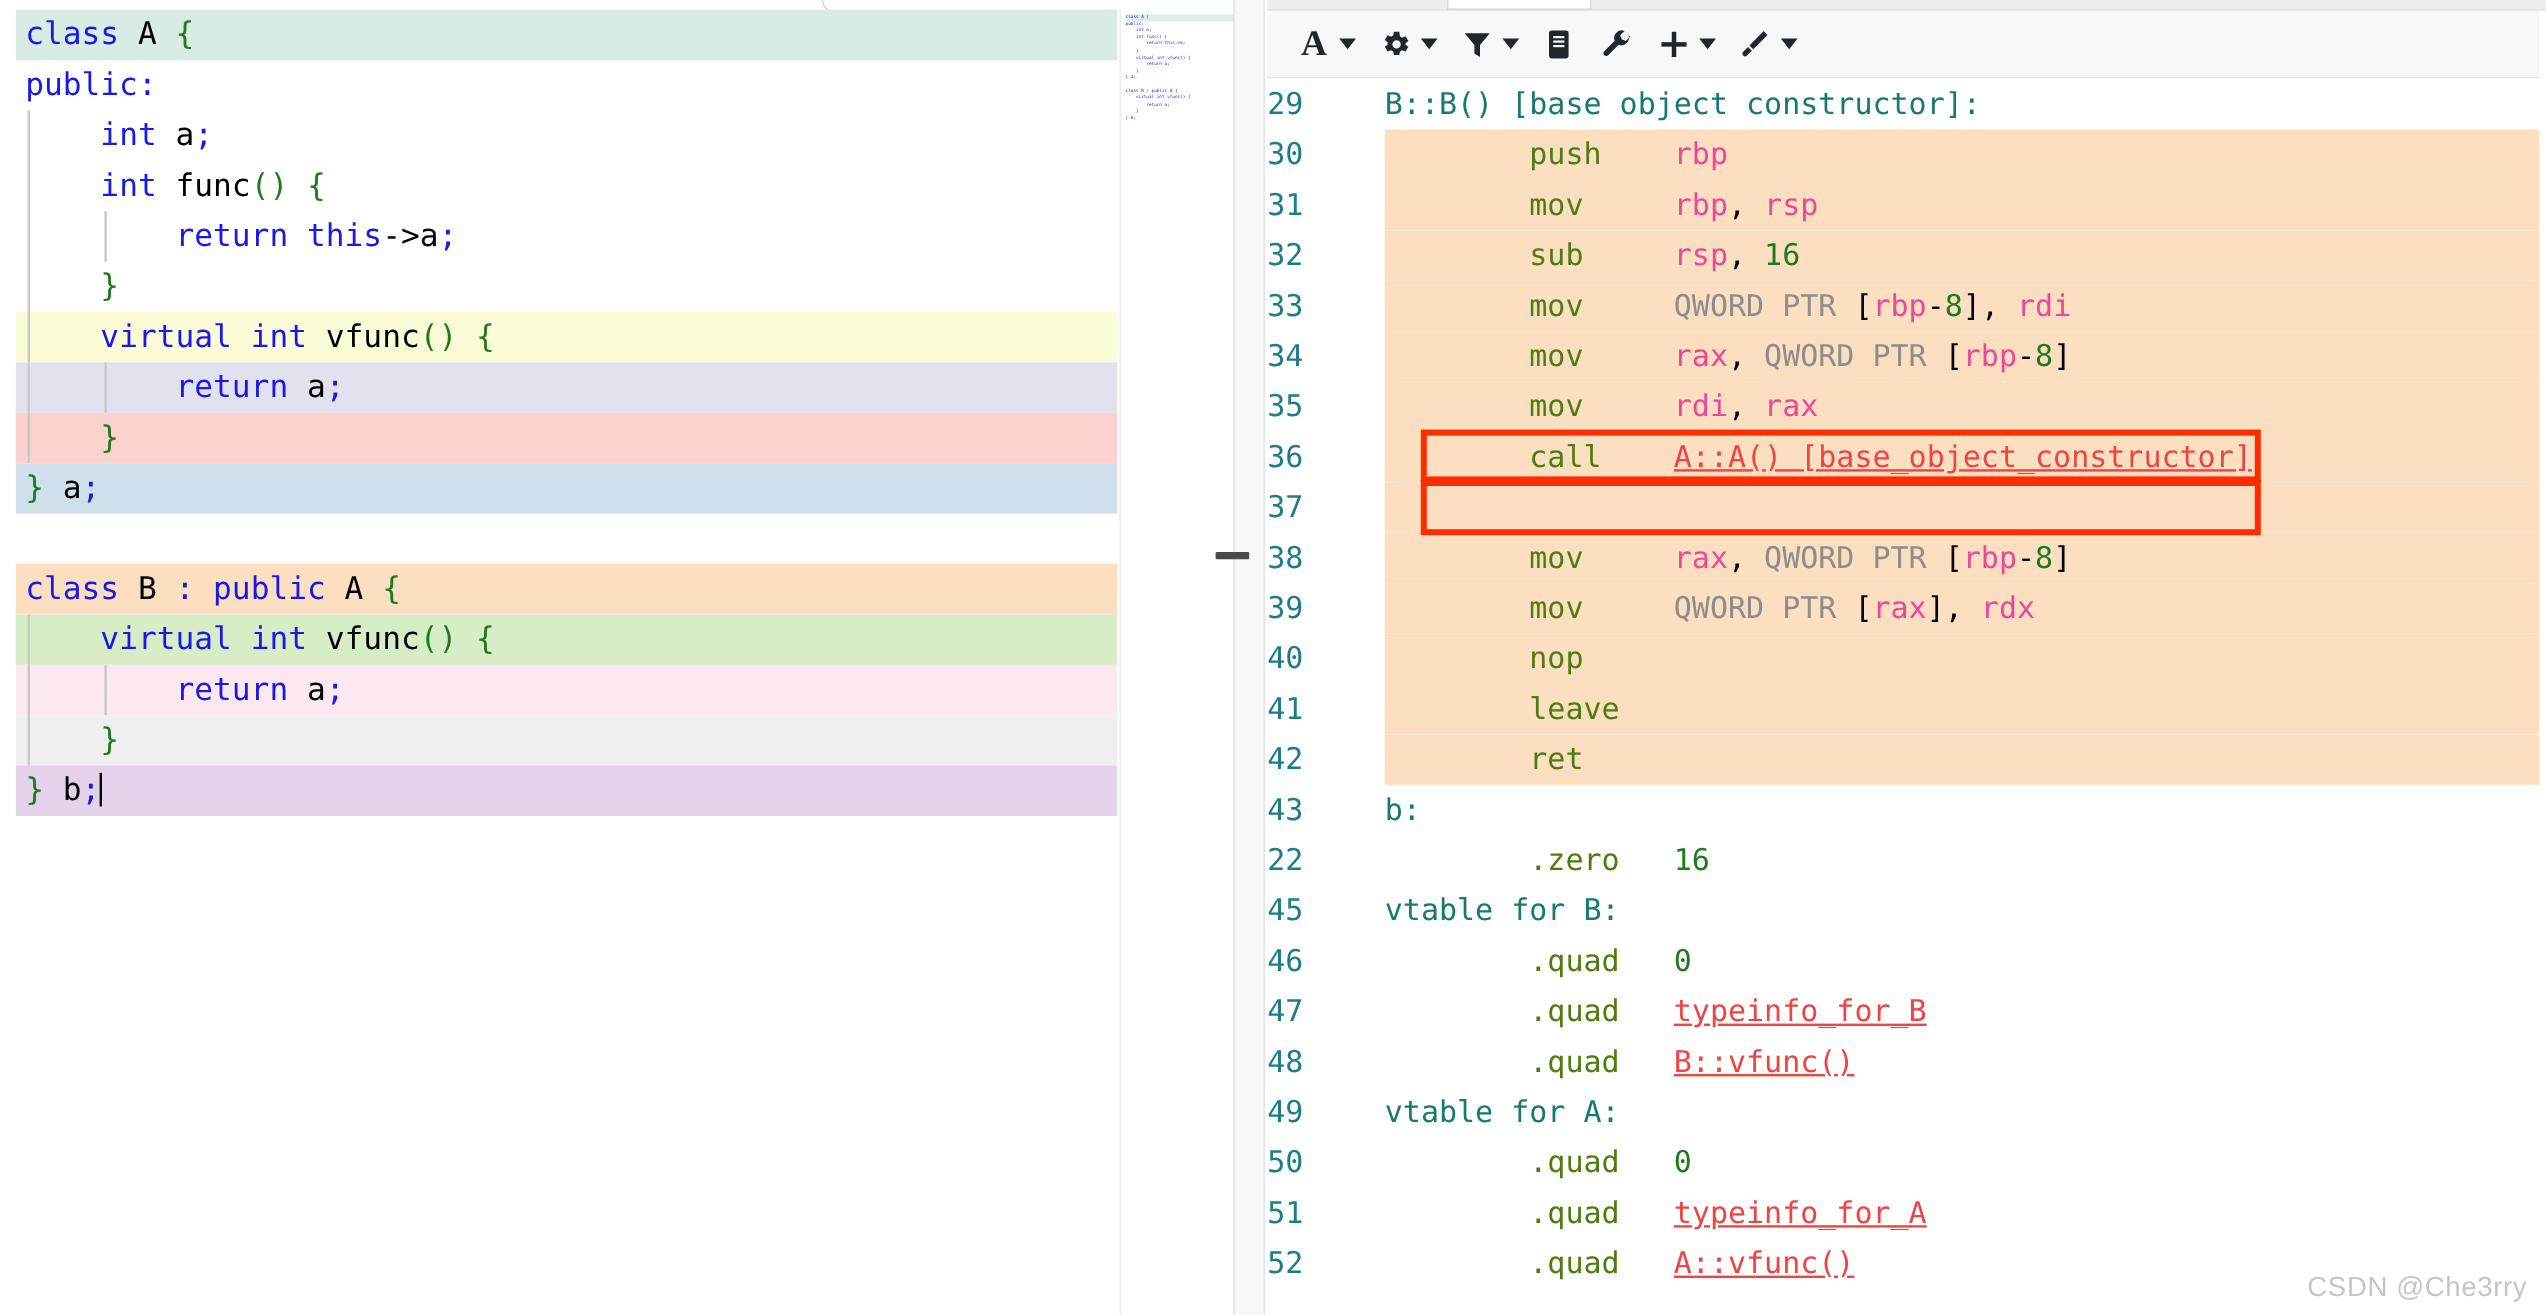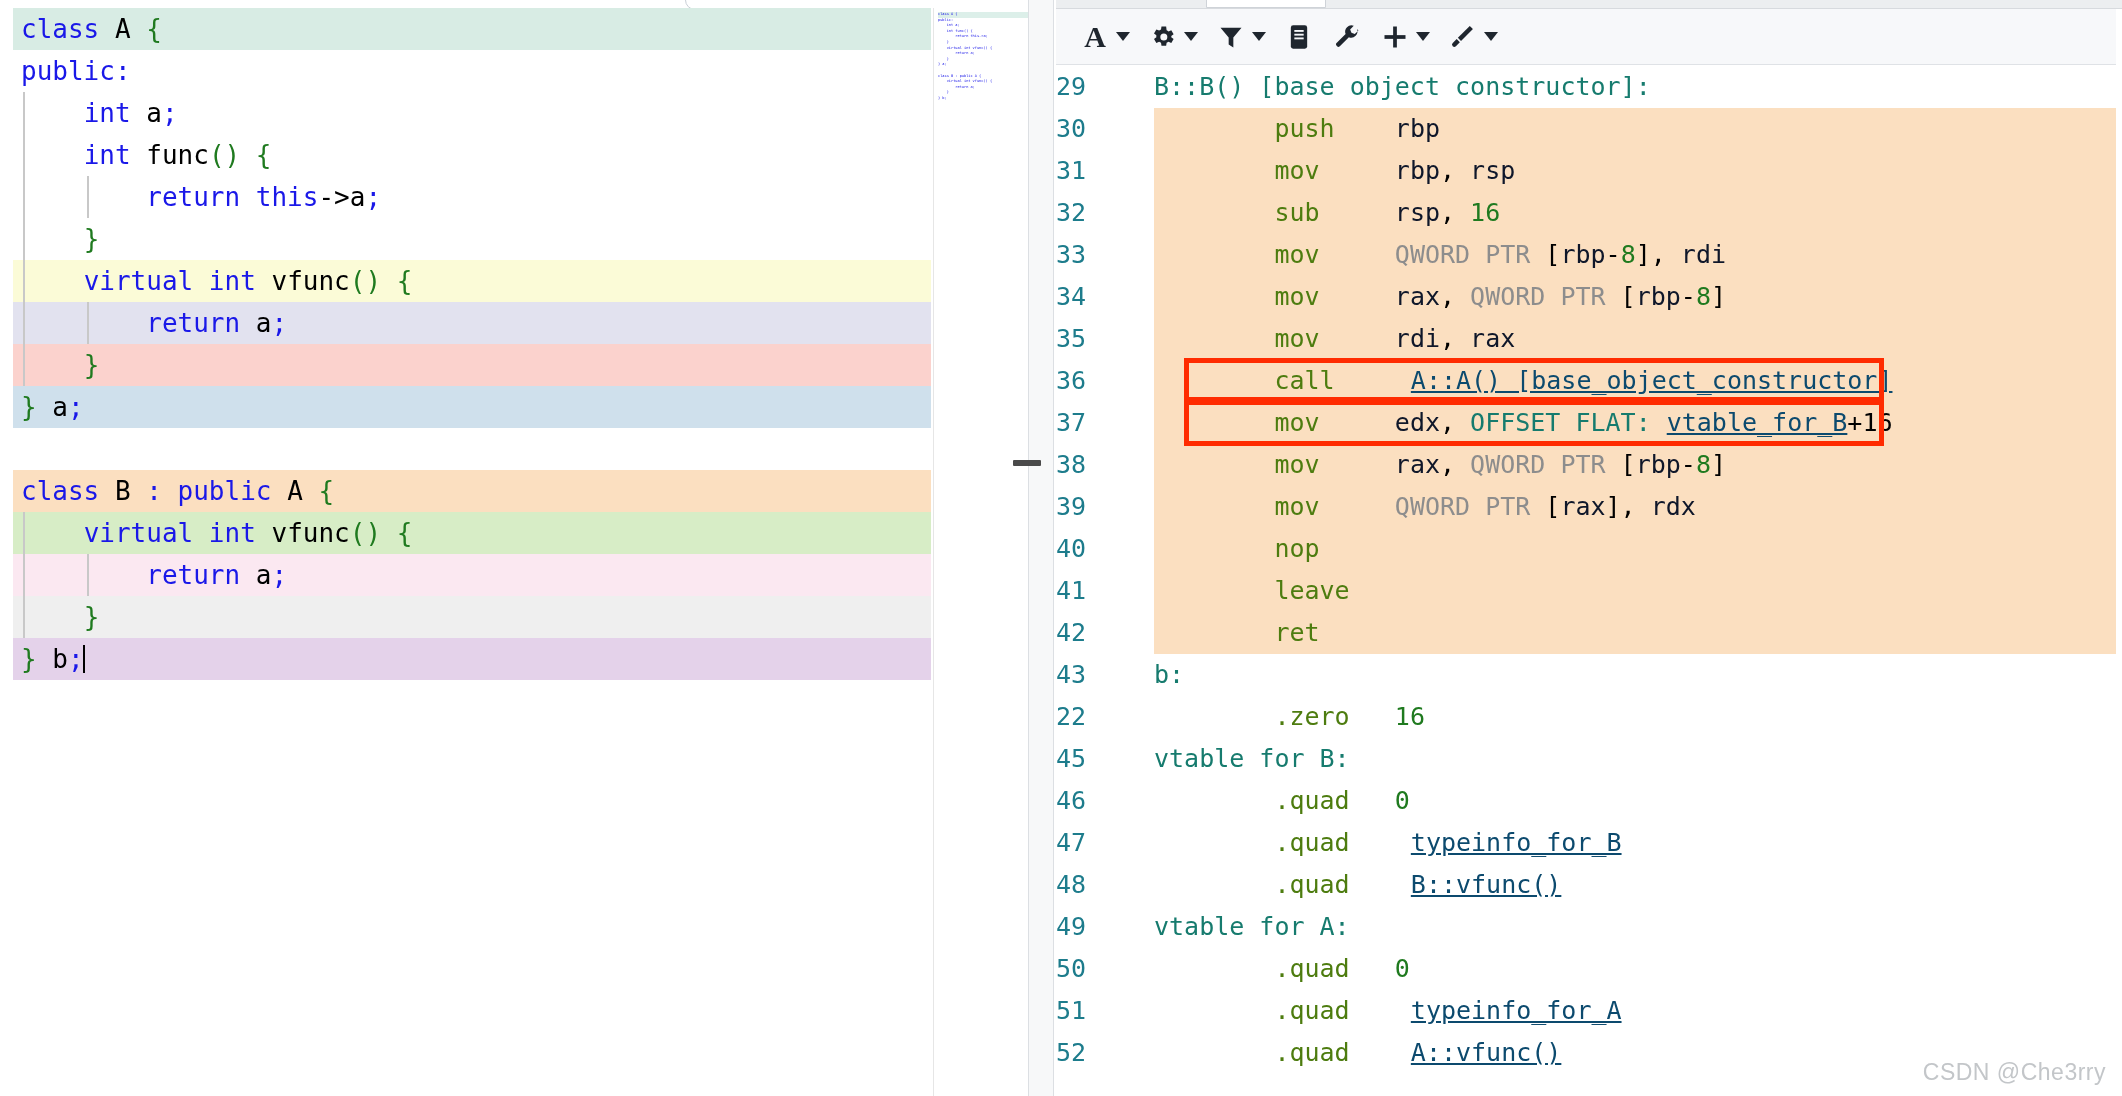"rbp" .a-reg { color: #0f172a -> #ec4899 }
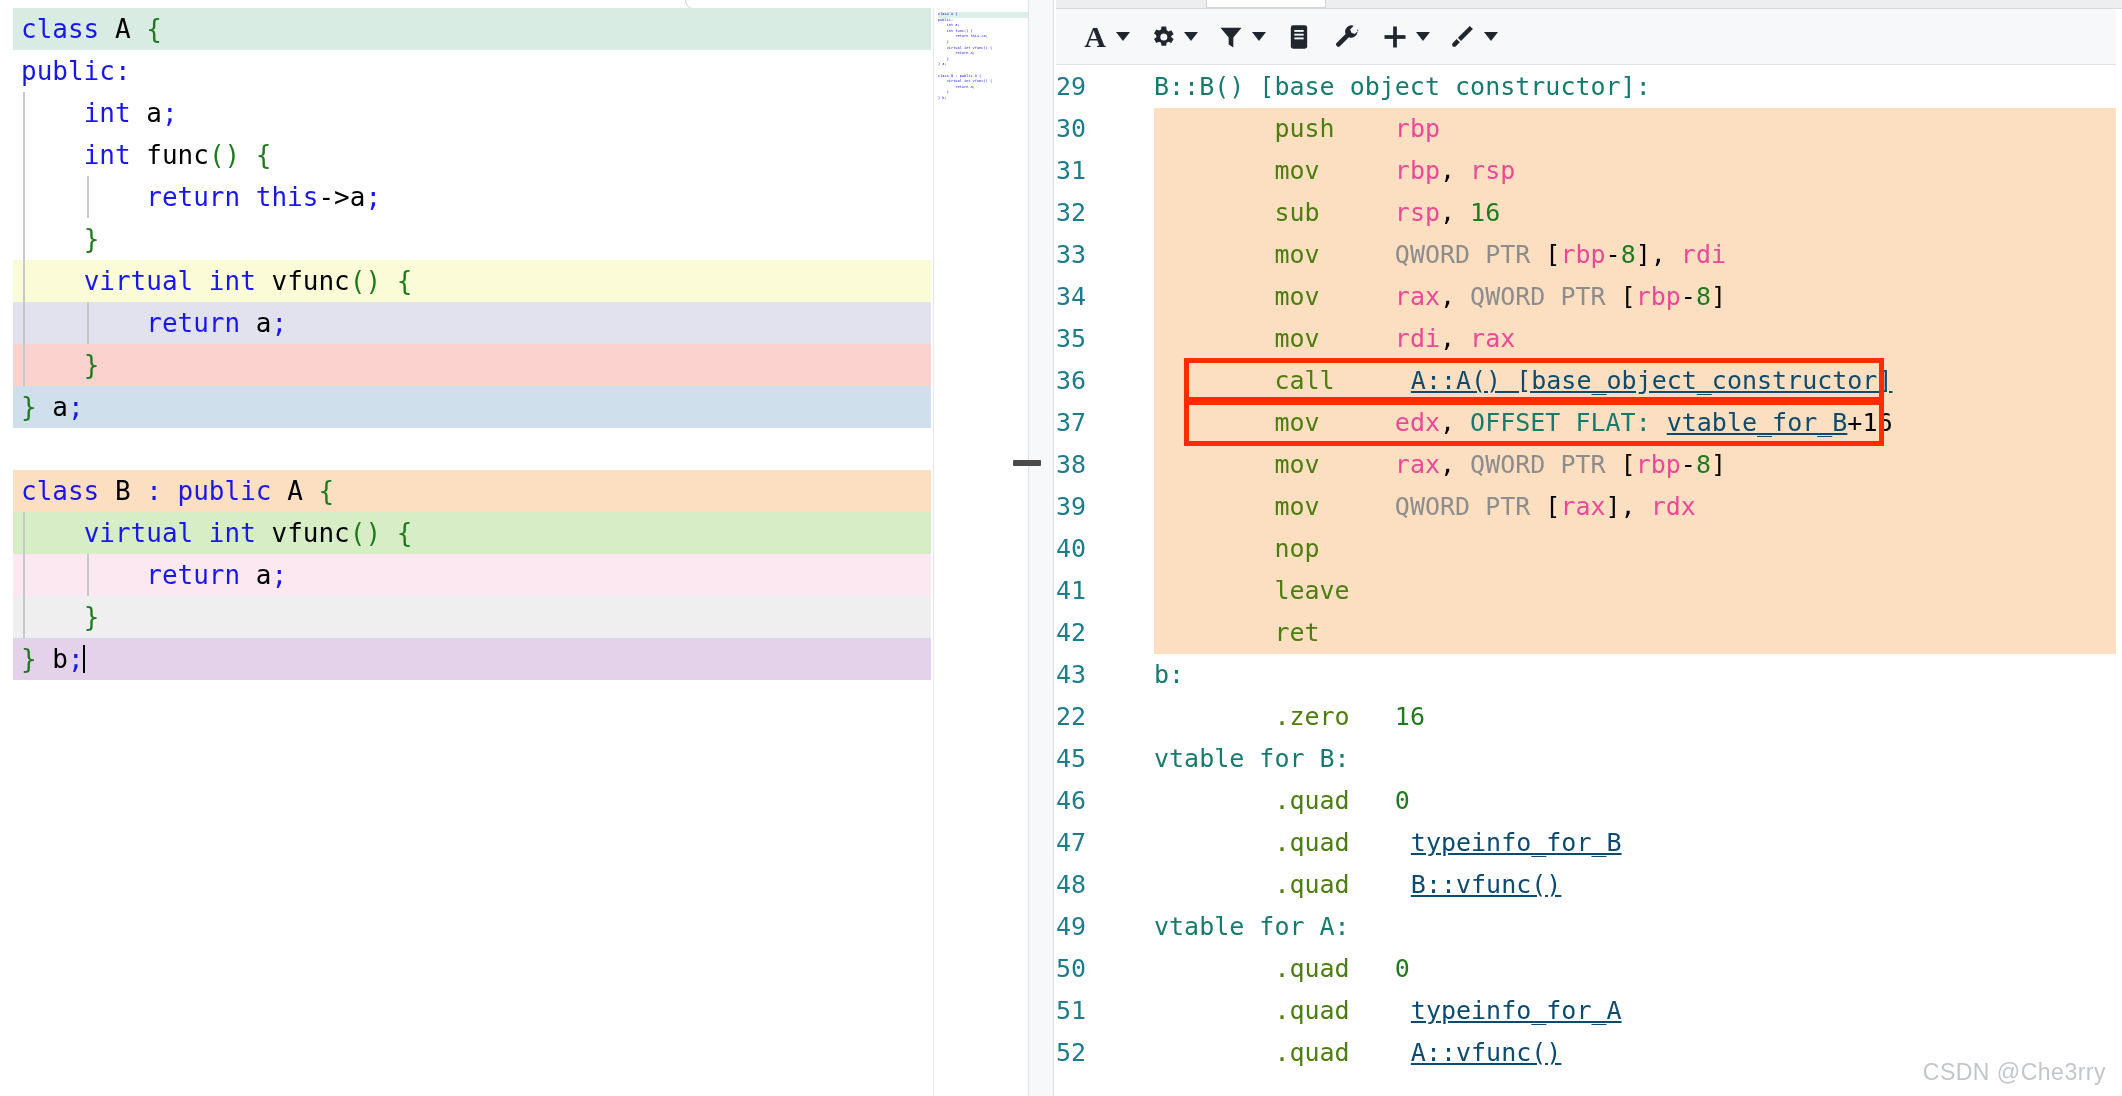"A::A() [base_object_constructor]" .a-sym { color: #0c4a6e -> #ef4444; margin-left: 16px -> none }
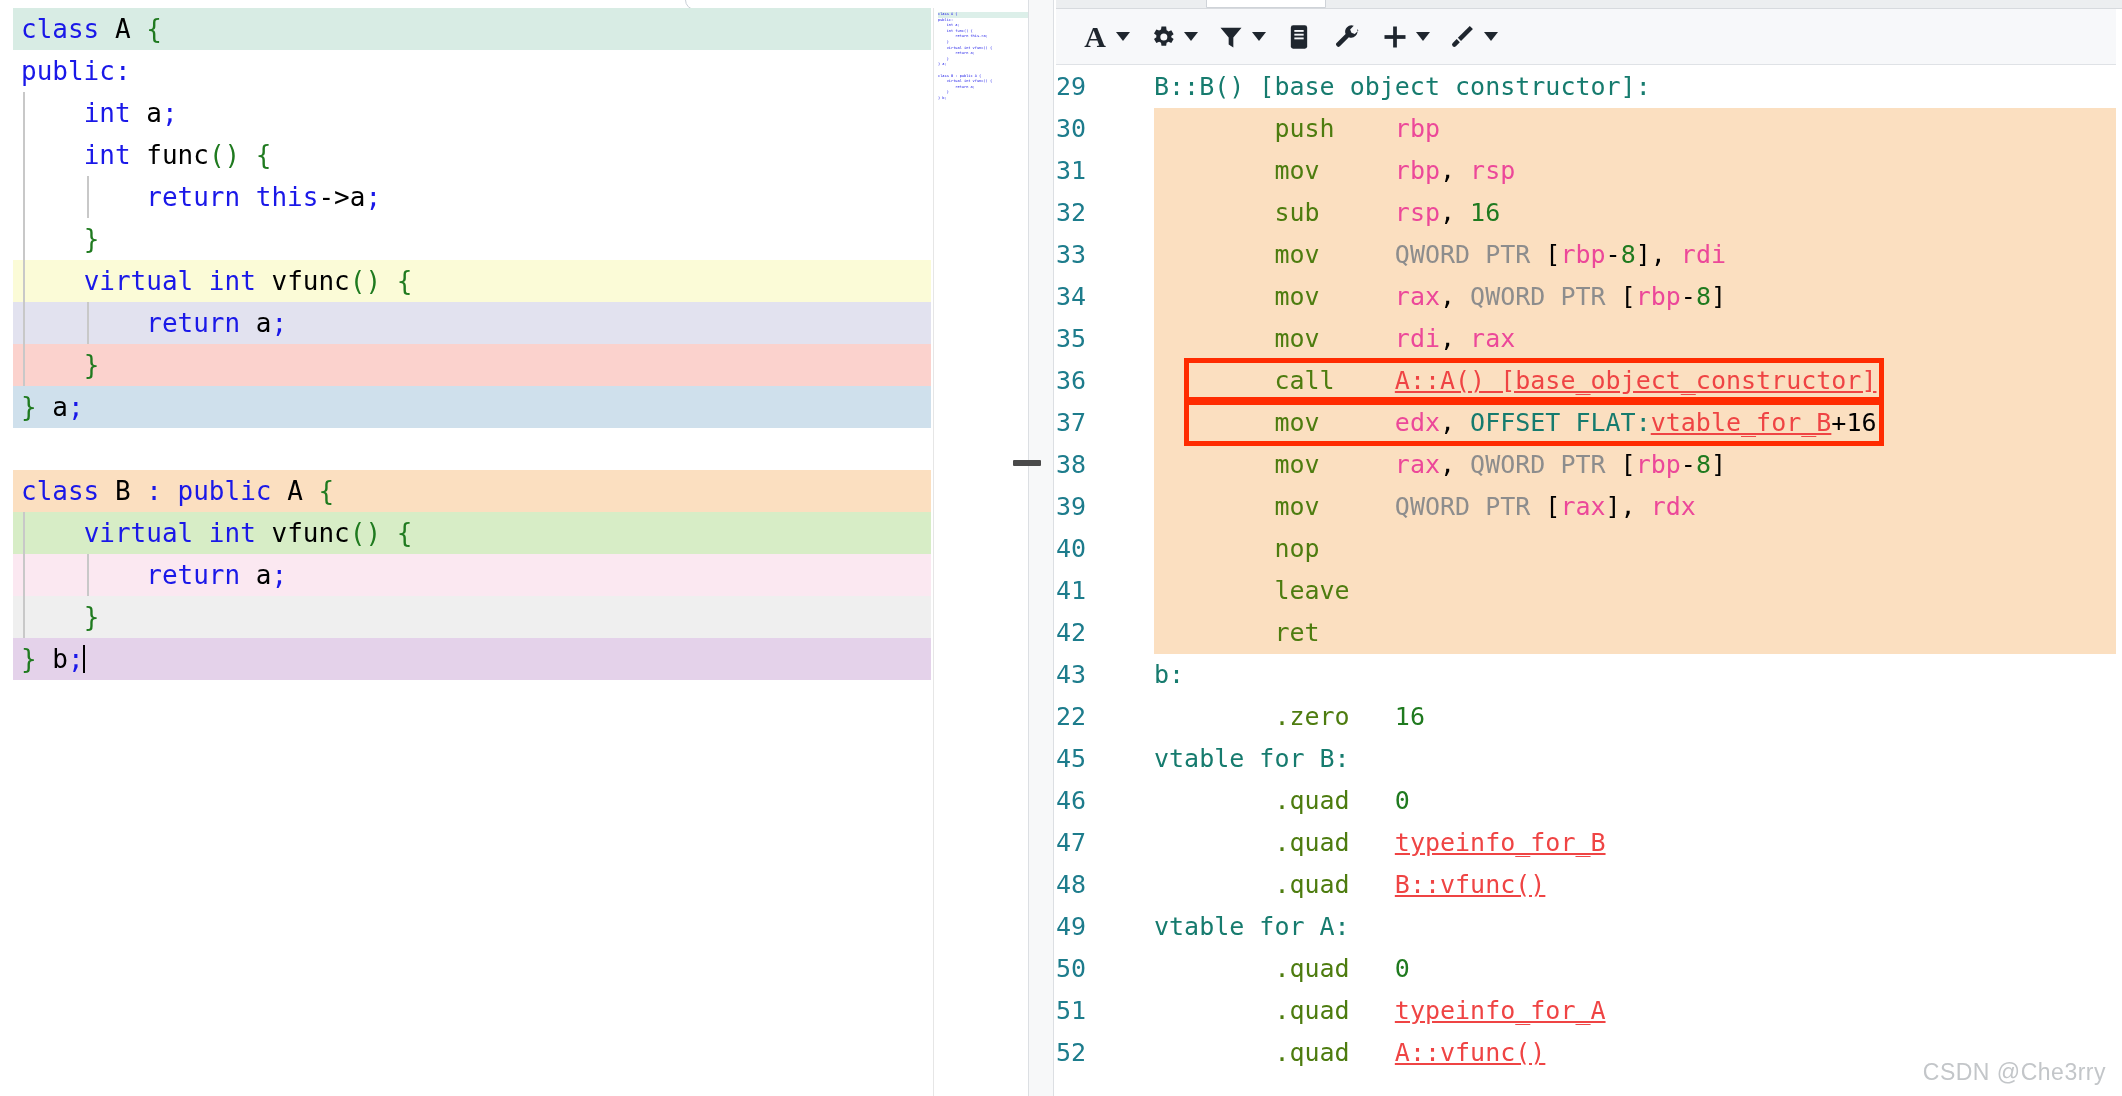"mov edx, OFFSET FLAT:vtable_for_B+16" div.asm-text { html: <div><span> mov </span><span>edx</span><span>, </span><span>OFFSET FLAT:</span><span>vtable_for_B</span><span>+16</span></div> -> none }
